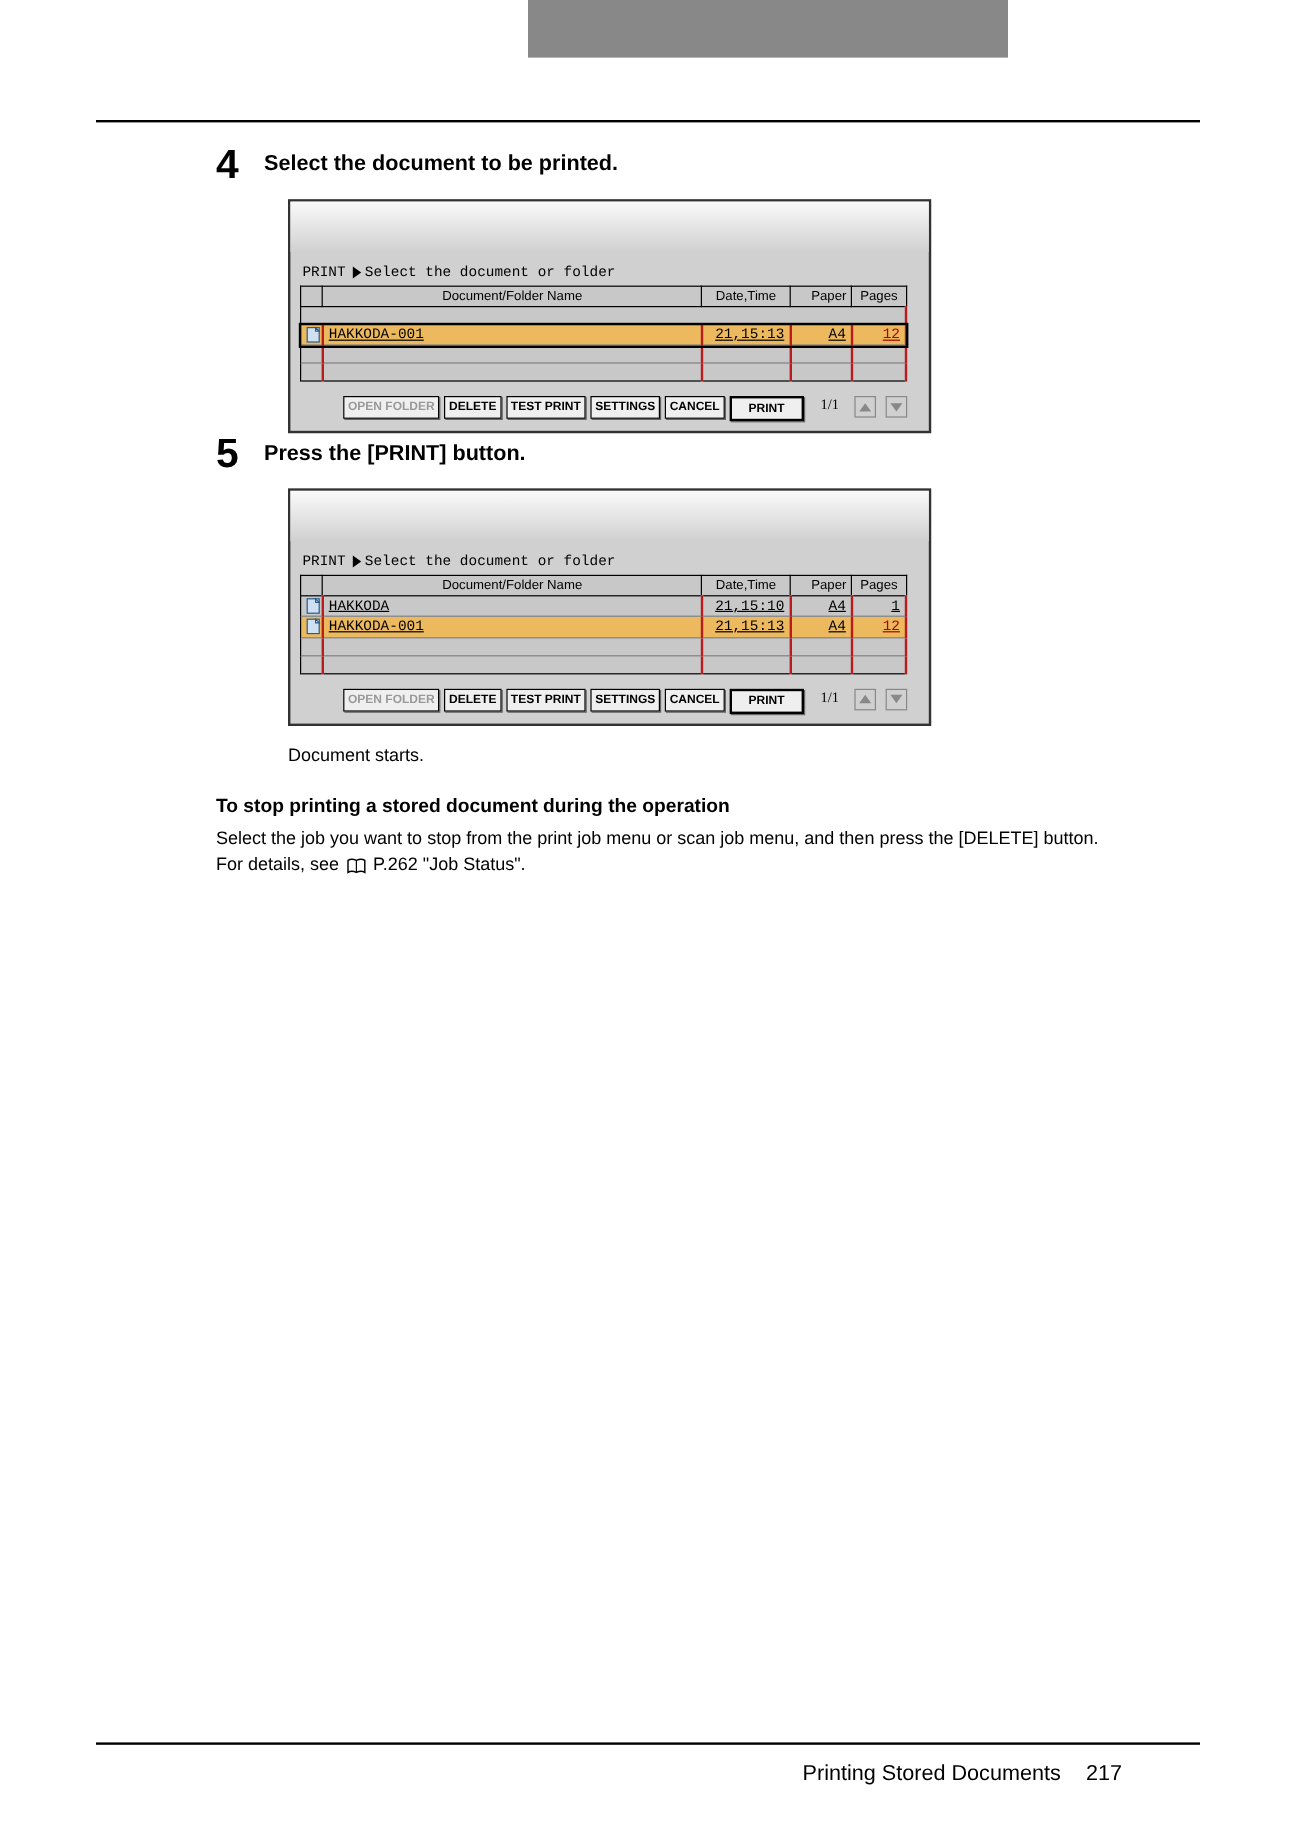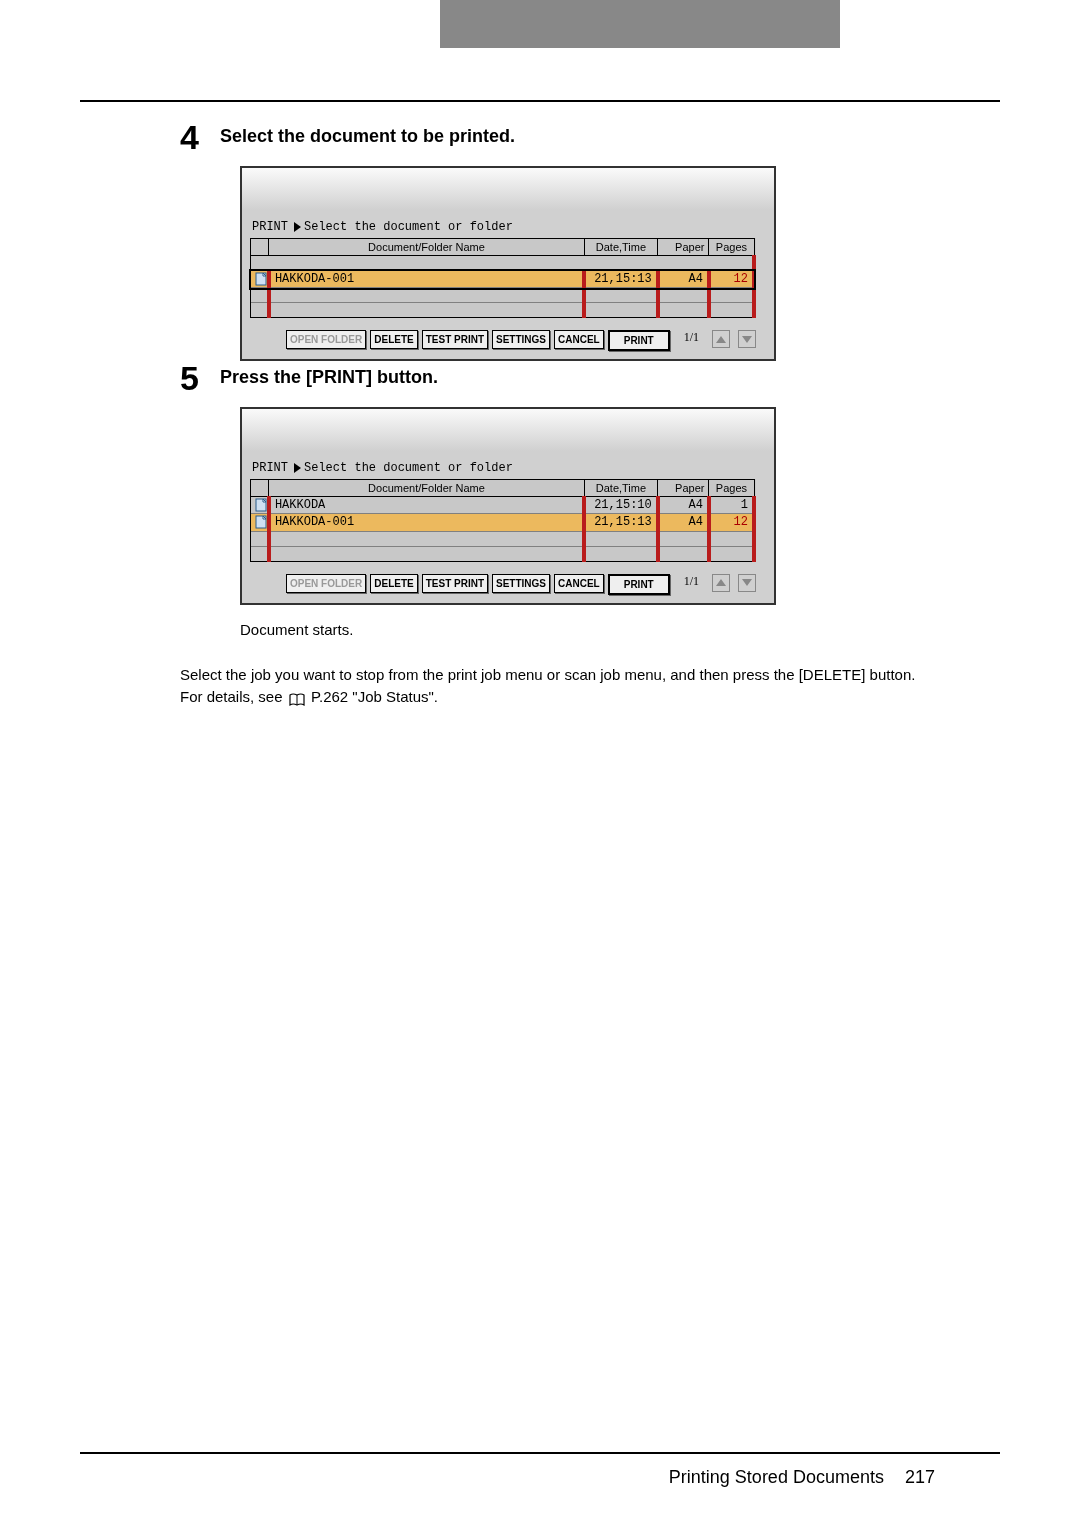"HAKKODA-001" table.doc-table td { border-right: 4px solid #b91c1c -> 2px solid #b91c1c; text-decoration: none -> underline }
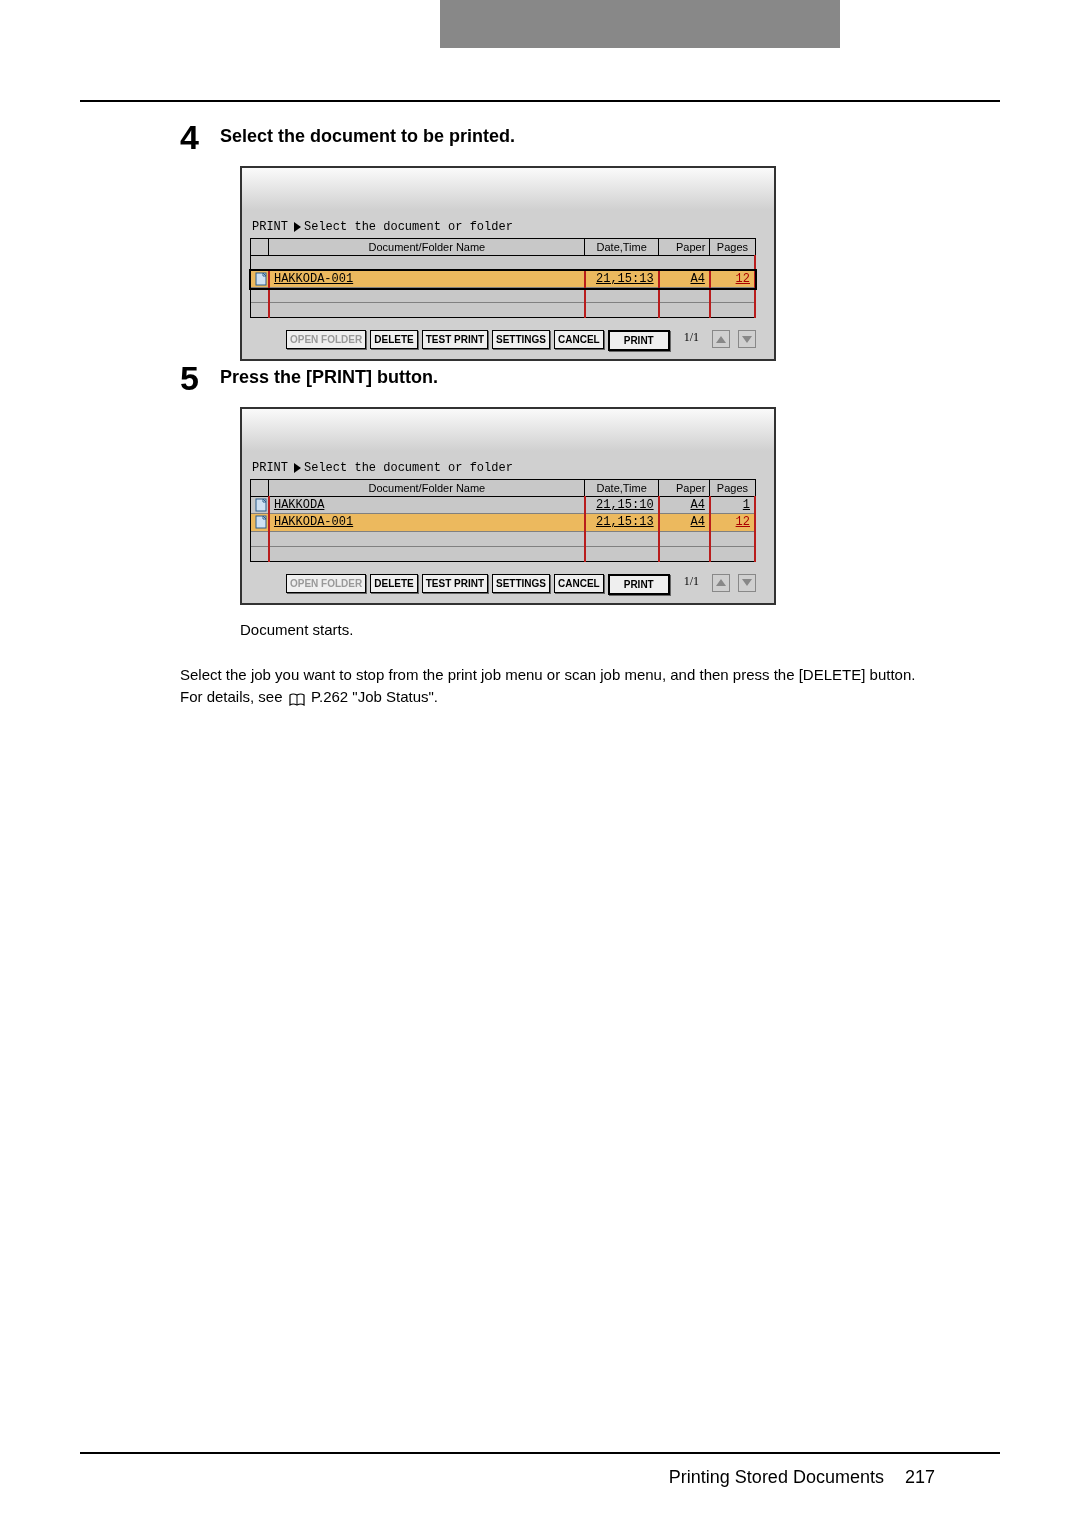"To stop printing a stored" div.sub-head { html: none -> <div>To stop printing a stored document during the operation</div> }
